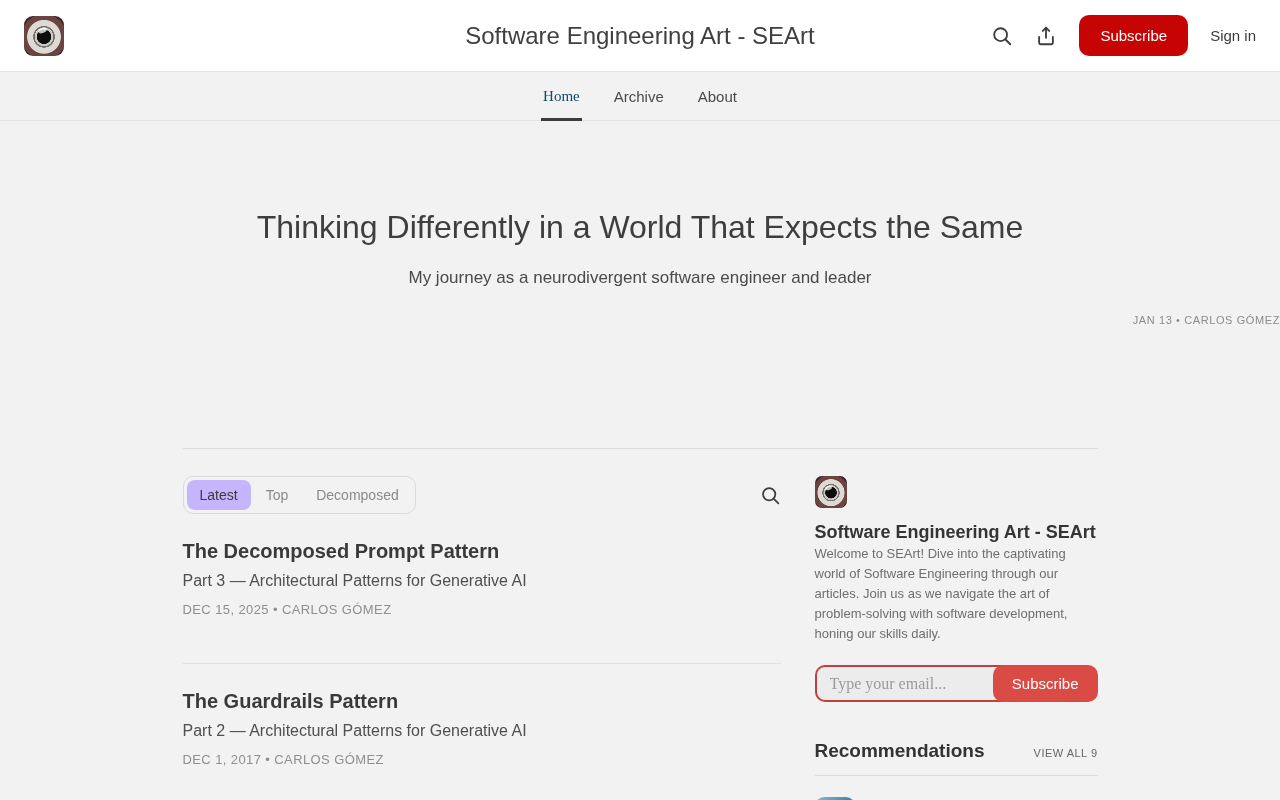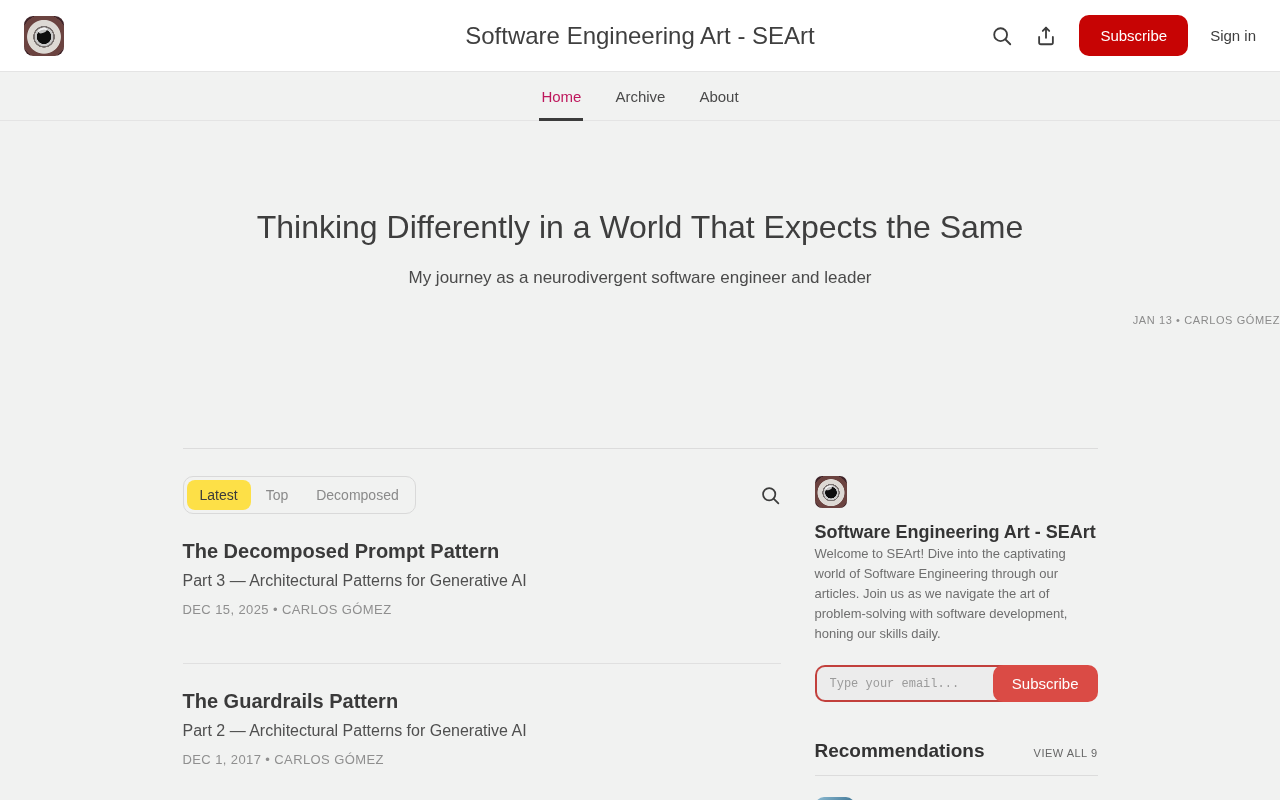"Home" .nav-item.active { color: #be185d -> #0c4a6e; font-family: none -> Liberation Serif, serif }
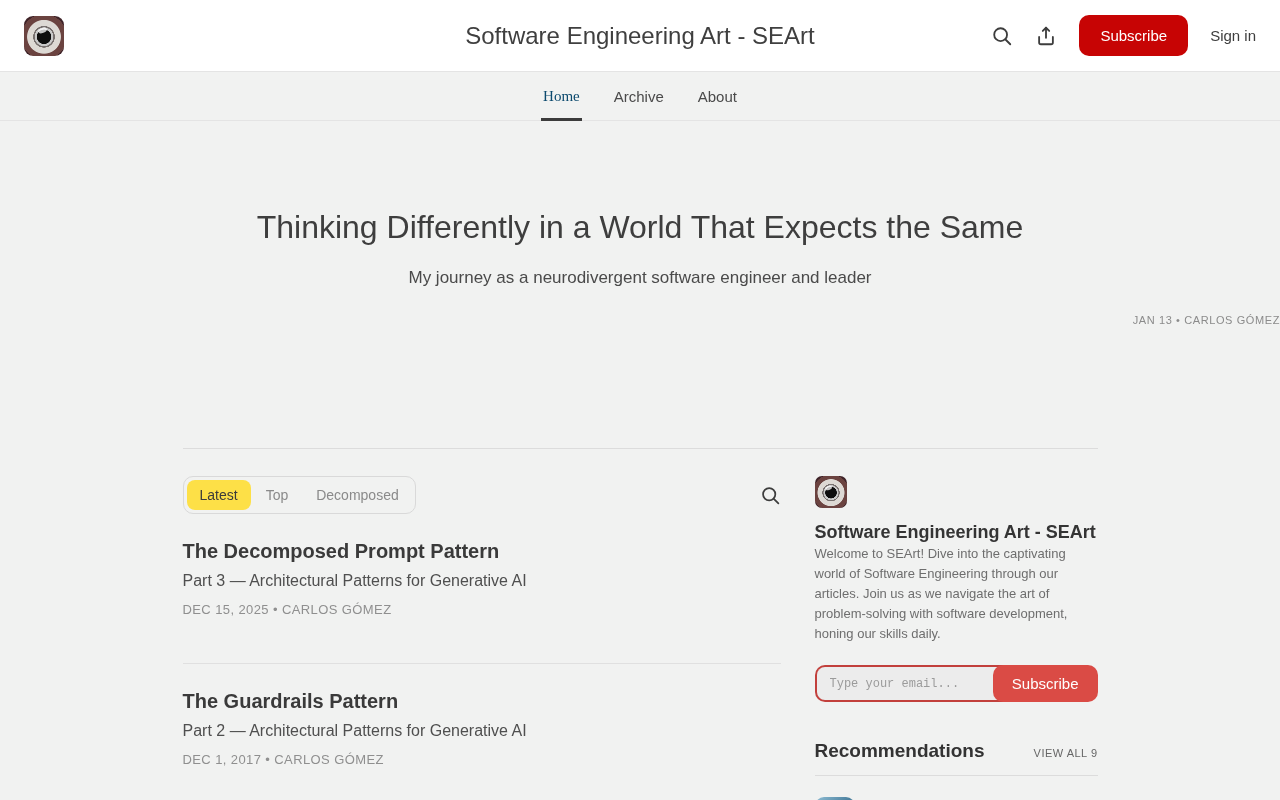"Latest" .tab.active { background: #fde047 -> #c4b5fd }
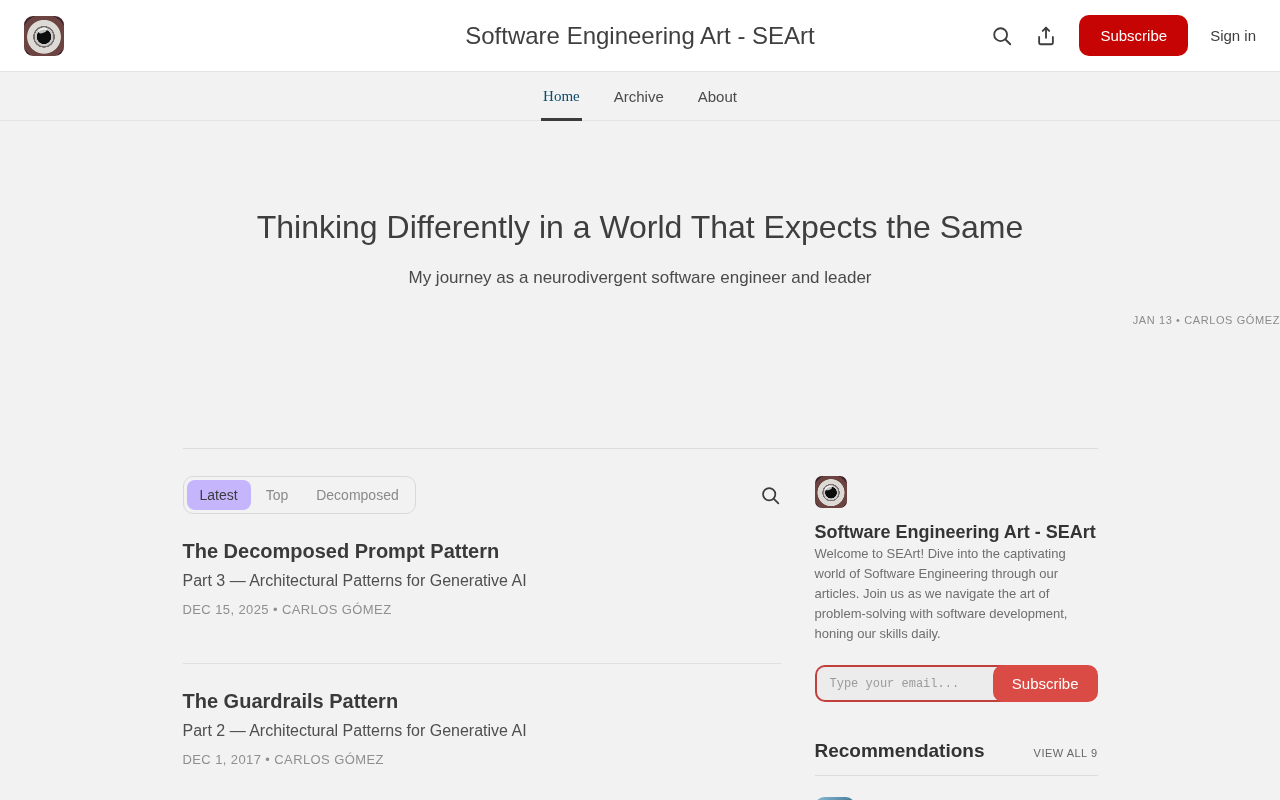"Type your email..." .email-input { font-family: Liberation Mono, monospace -> Liberation Serif, serif; font-size: 12px -> 16px }
